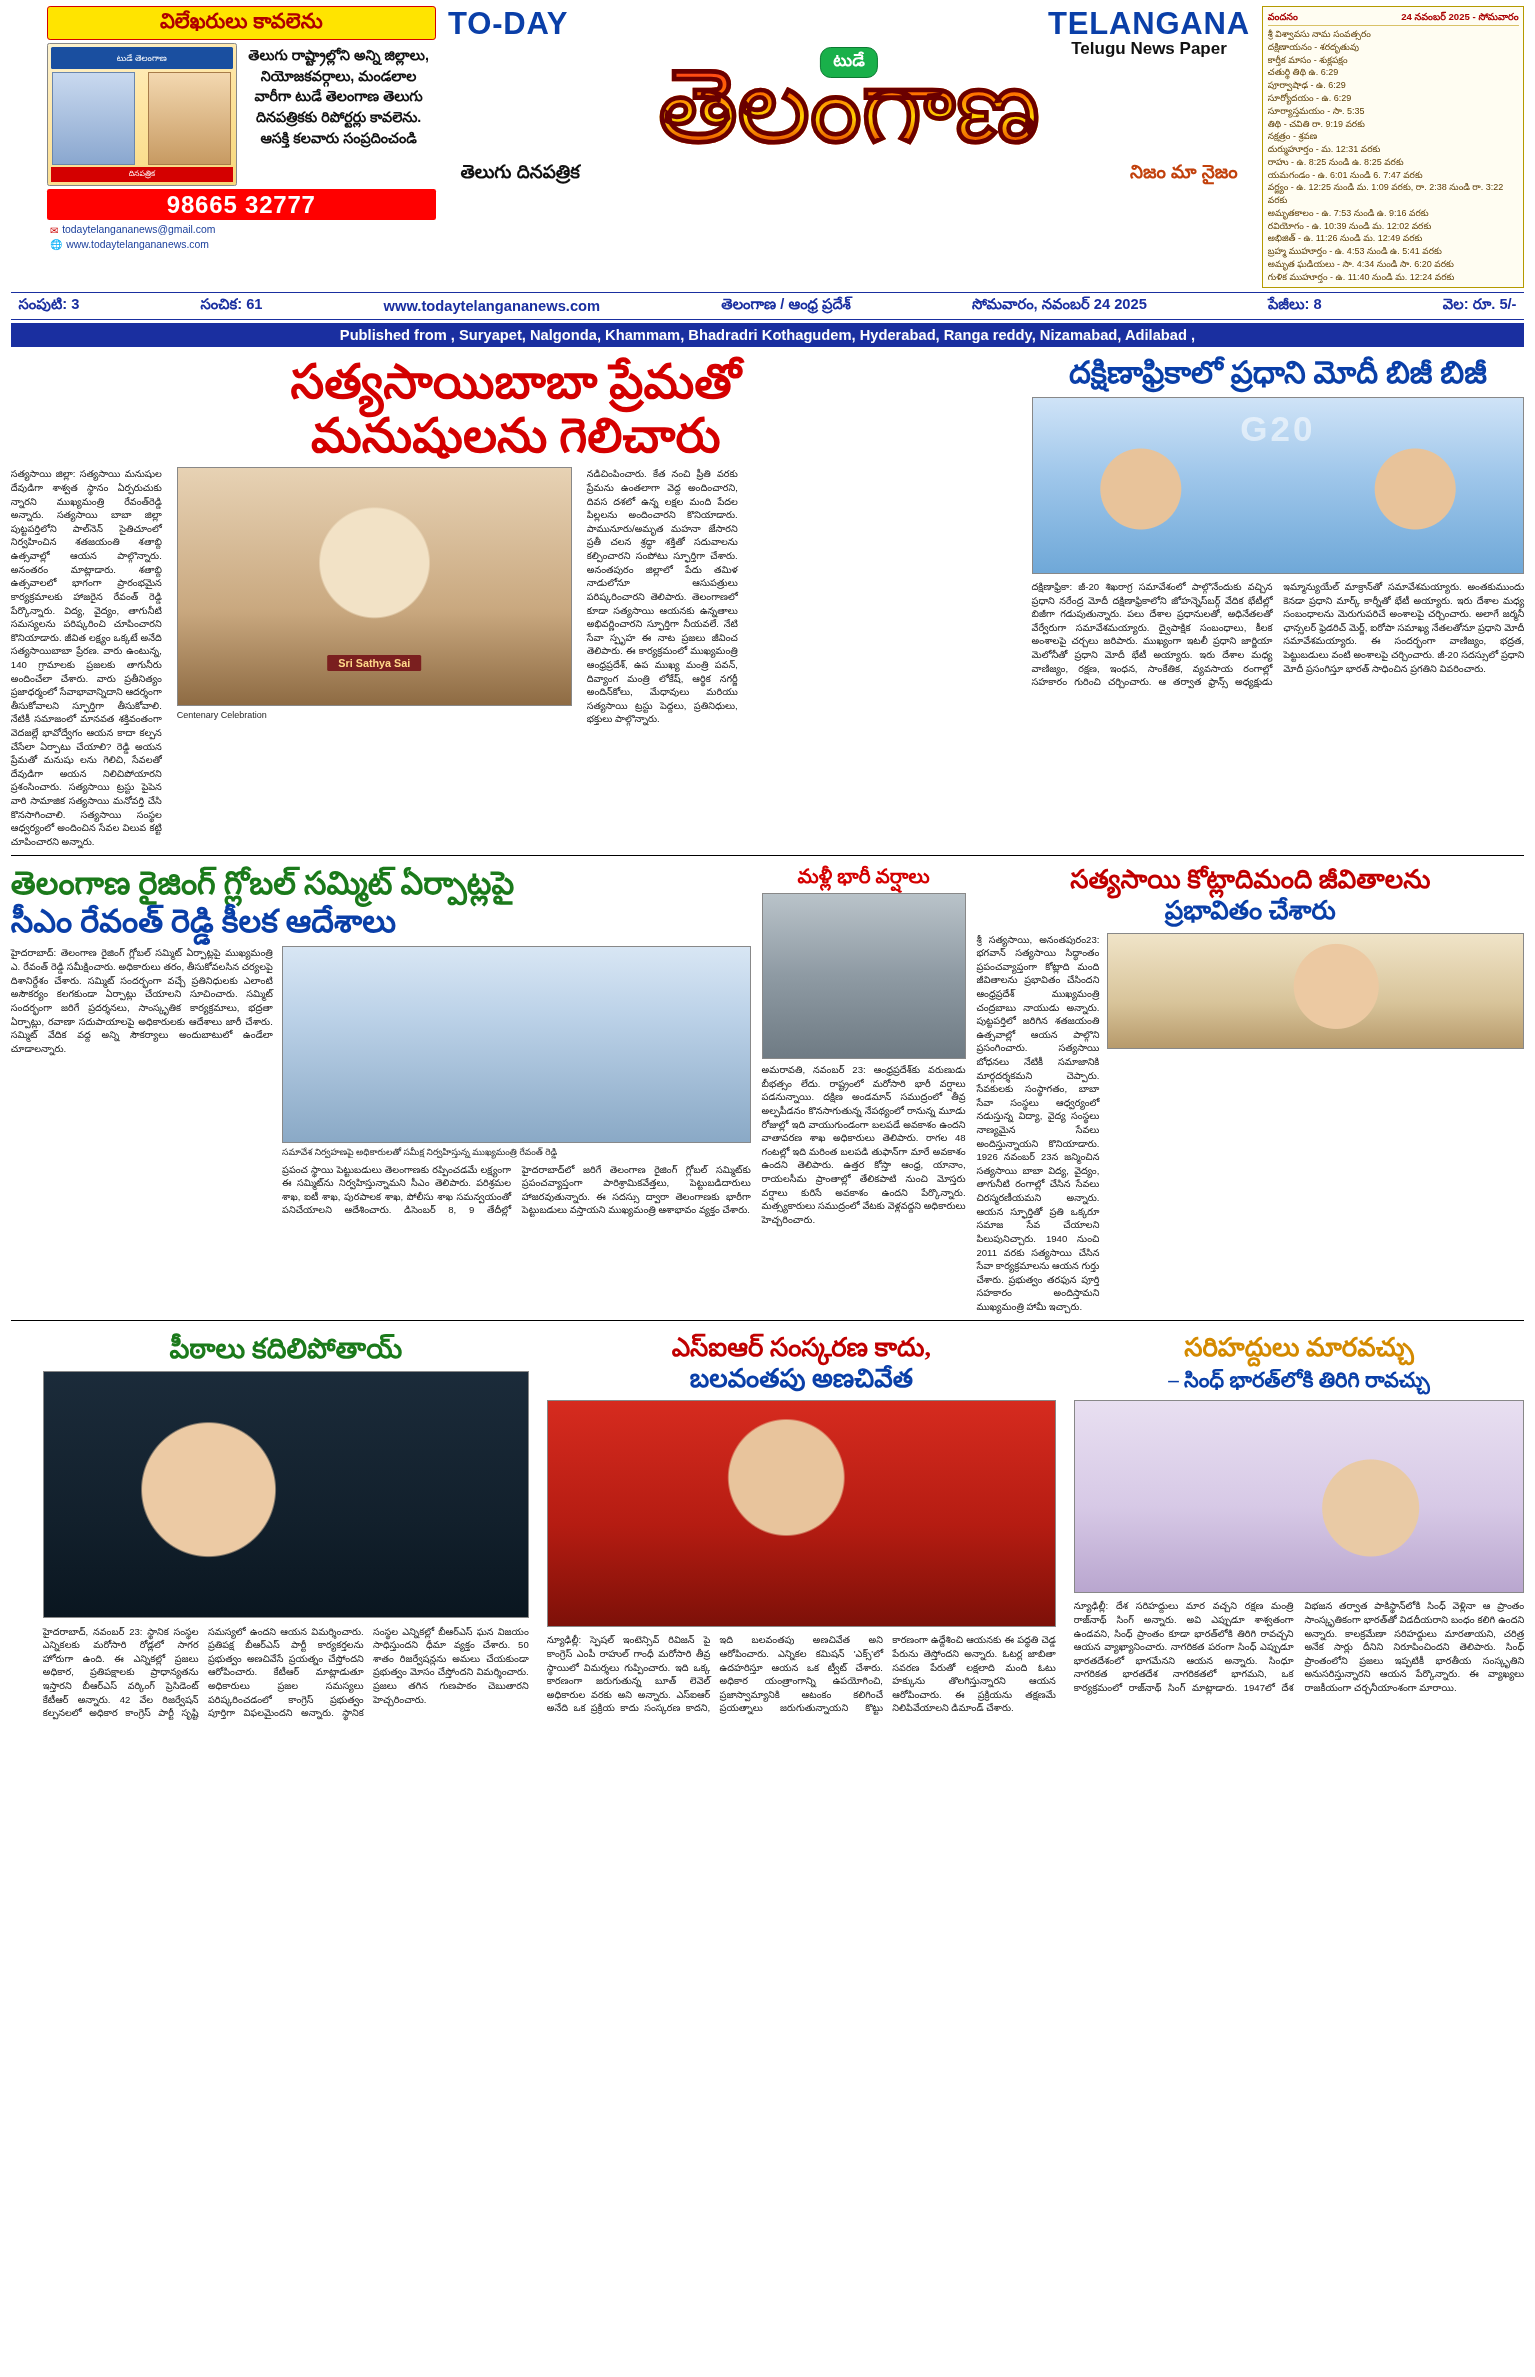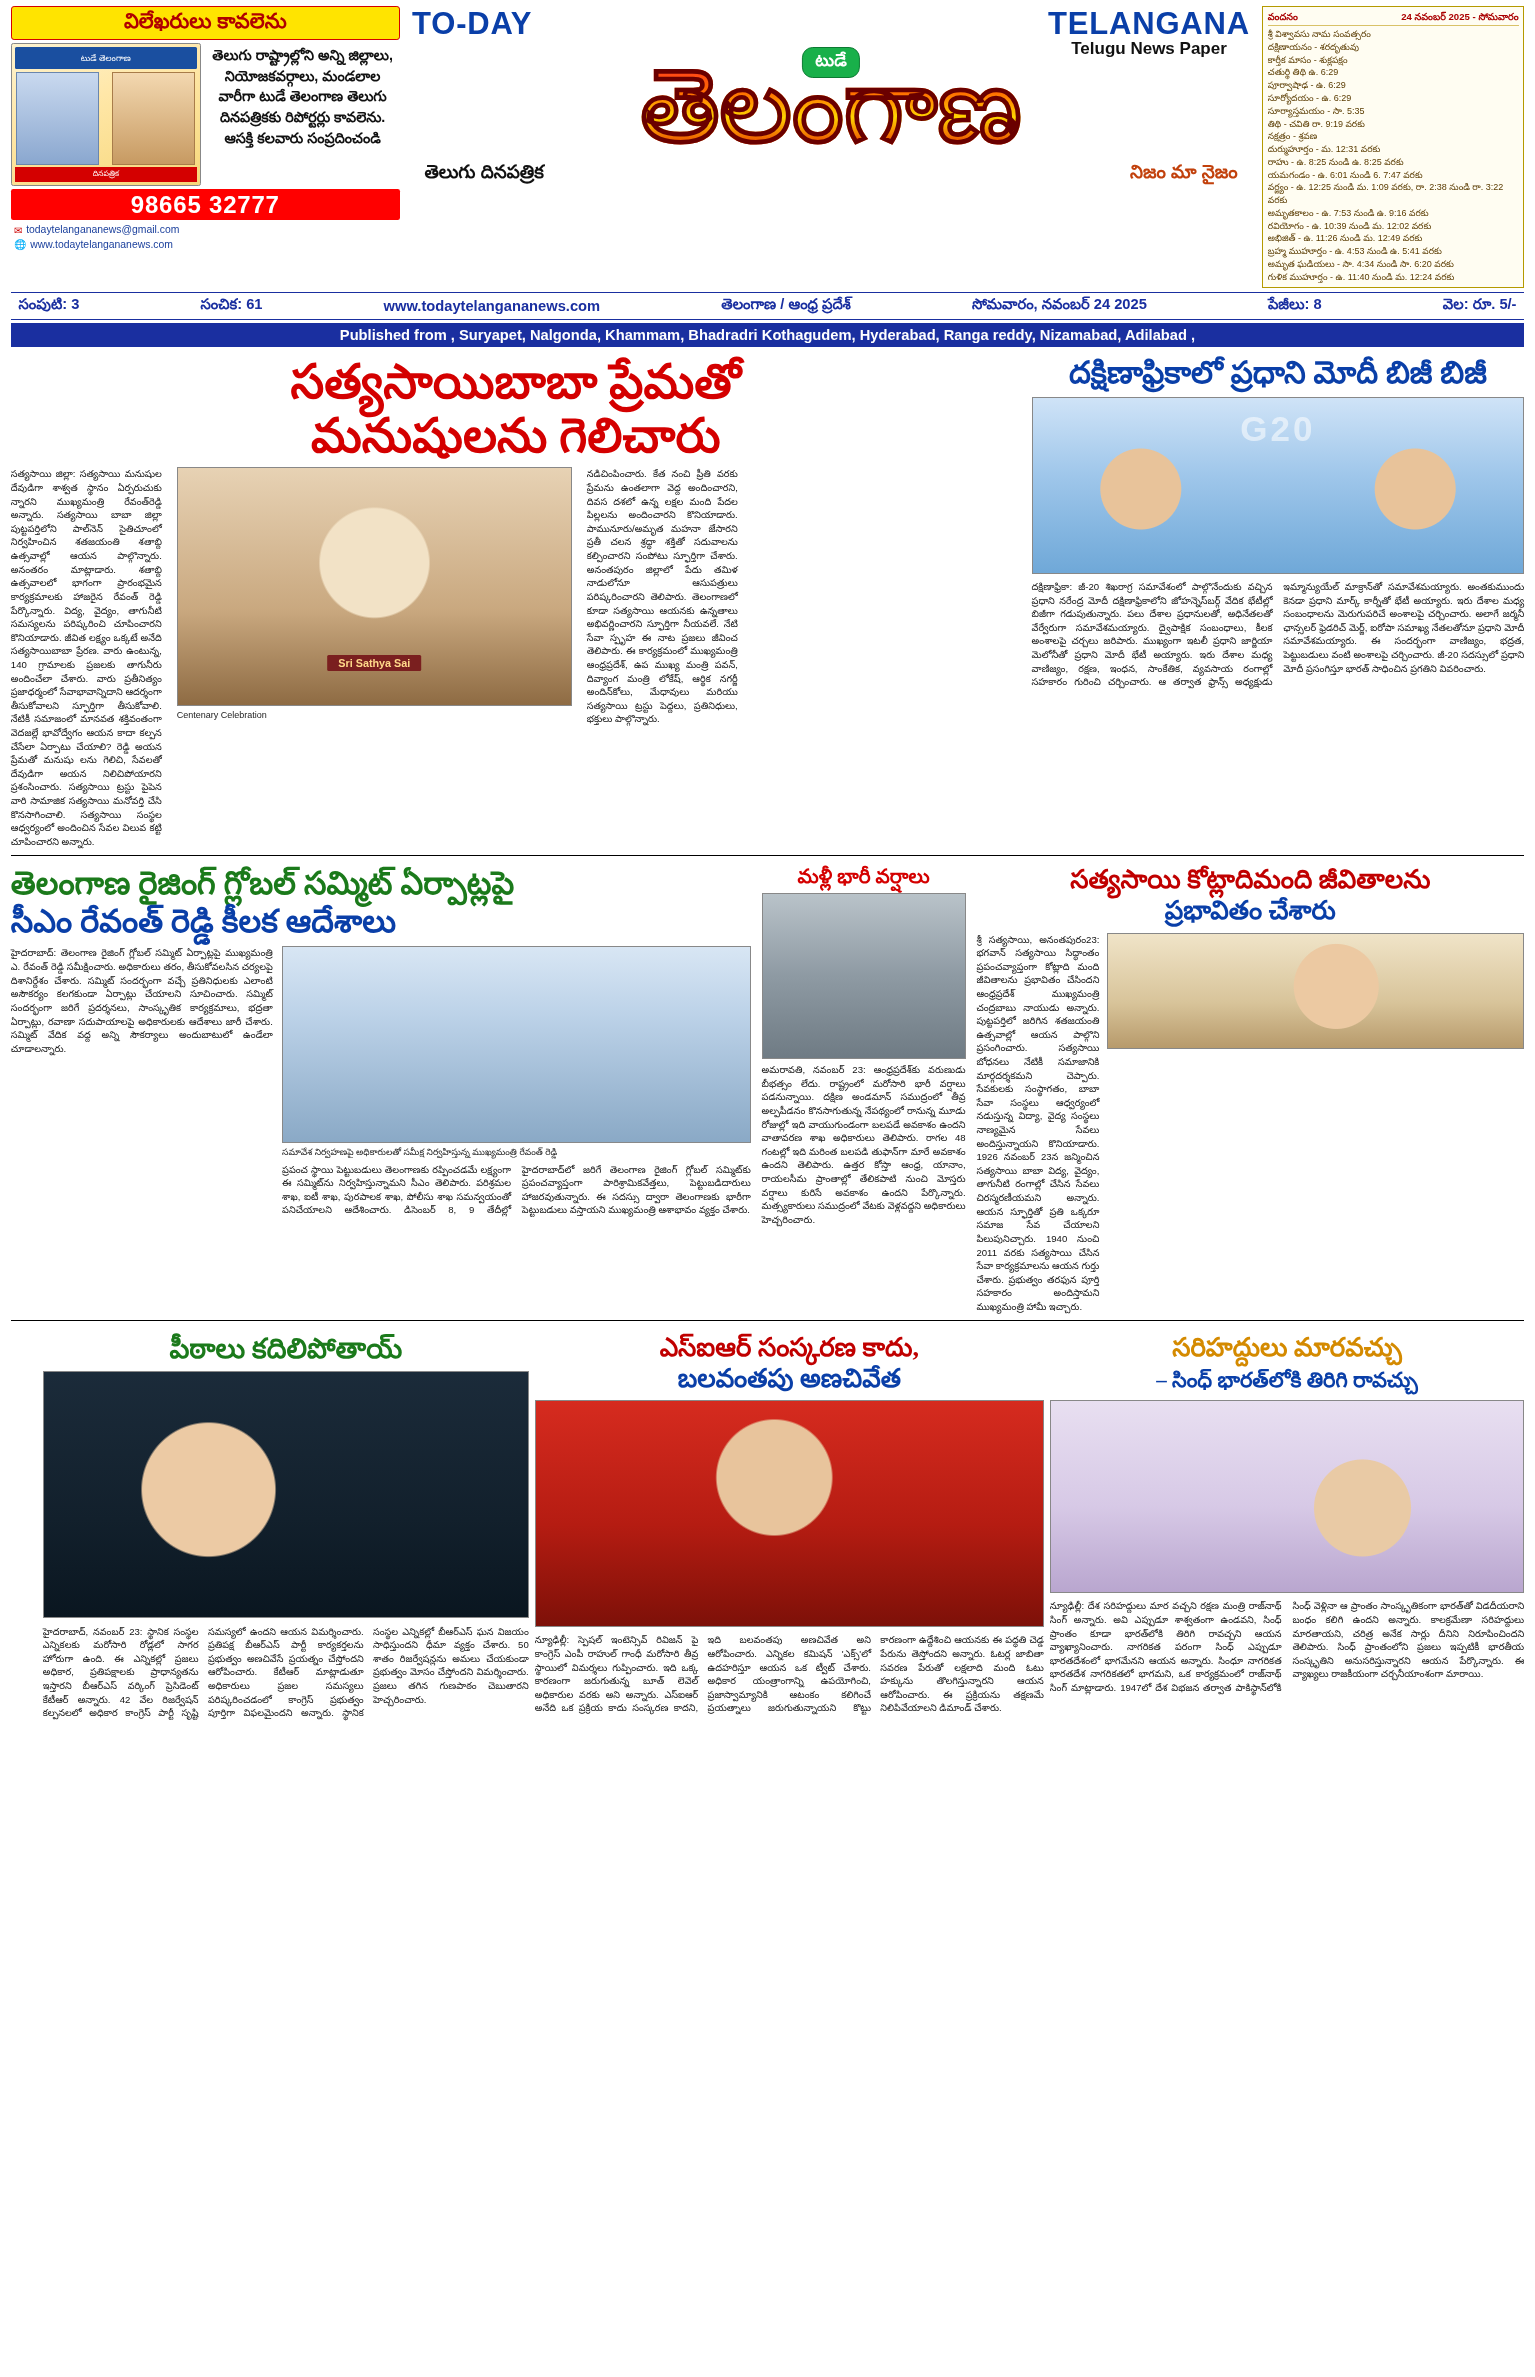"విలేఖరులు కావలెను" .masthead { margin-left: none -> 36px }
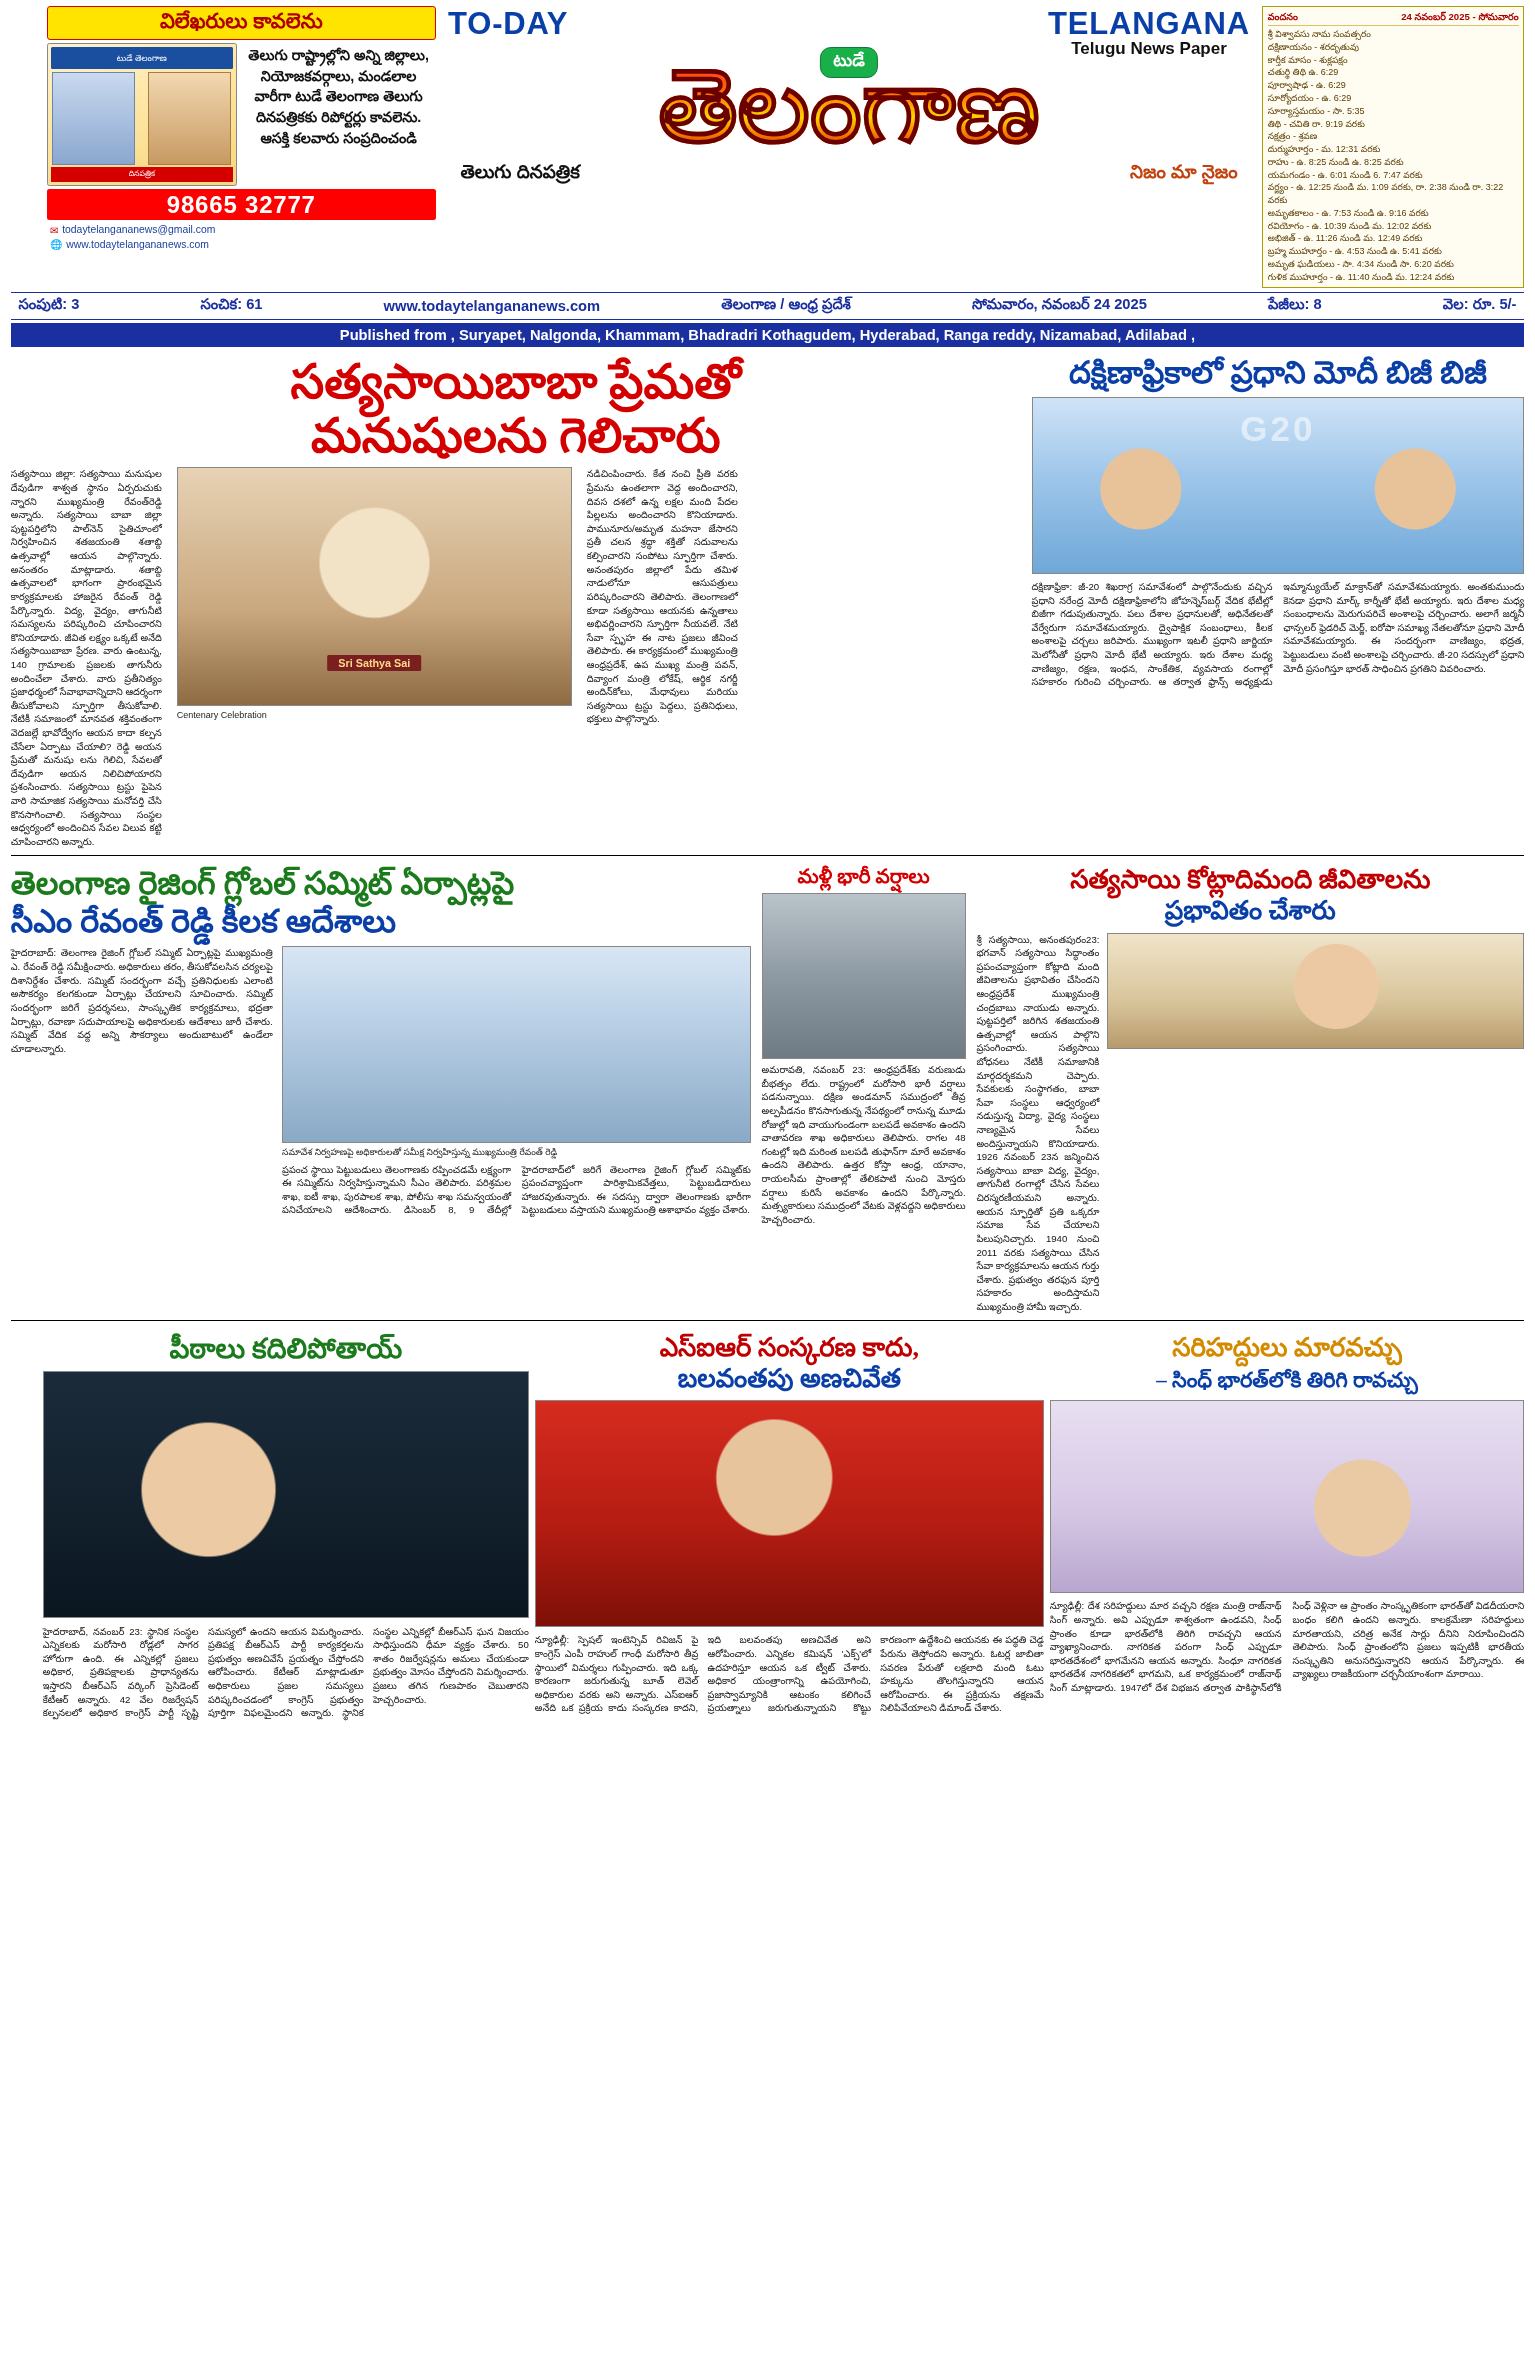"పీఠాలు కదిలిపోతాయ్" .sec3 { gap: 6px -> 18px }
